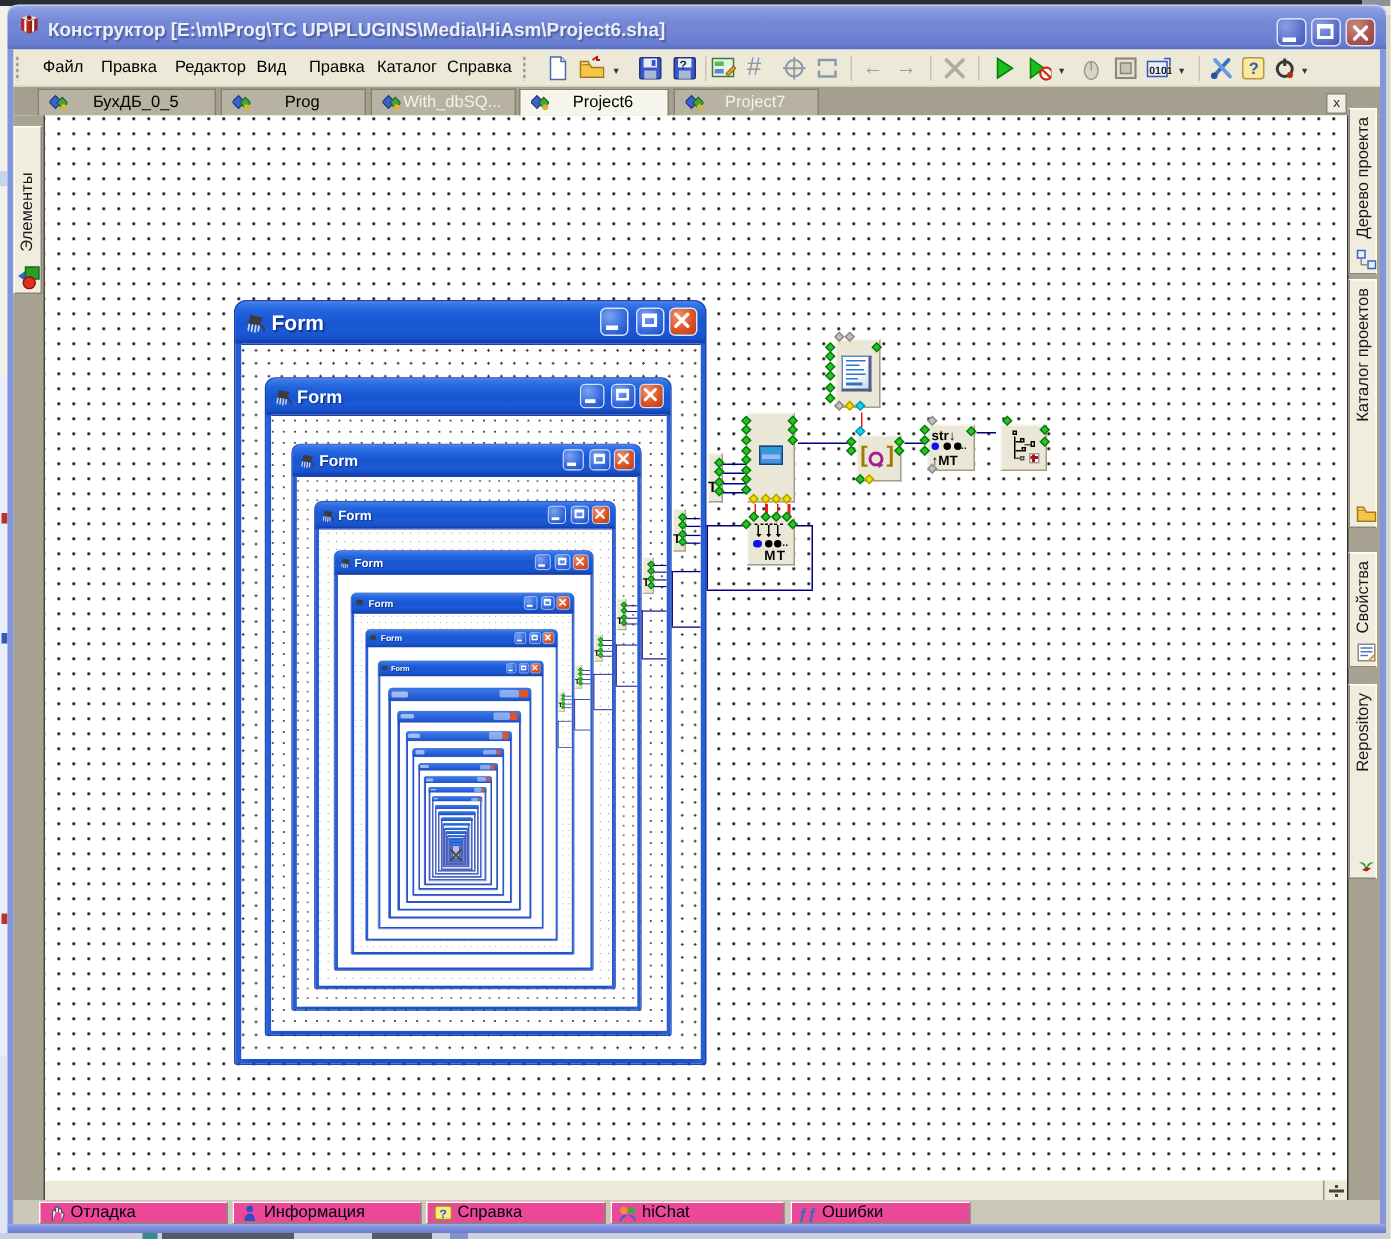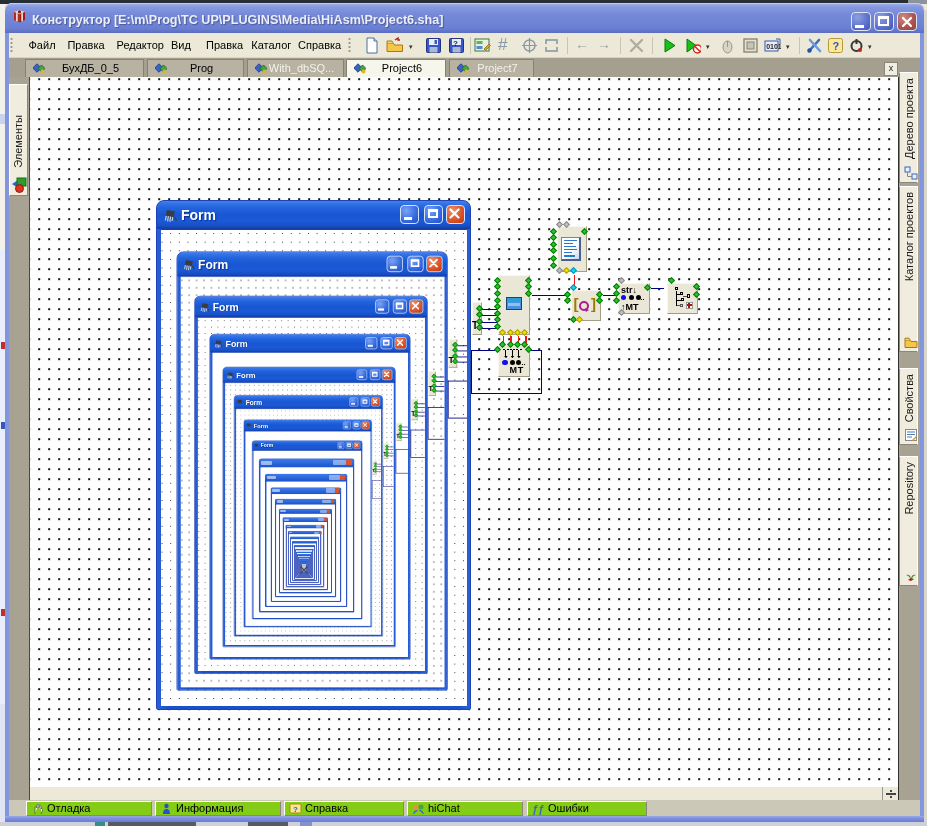"Project7" div.ptab { width: 85px -> 97px }
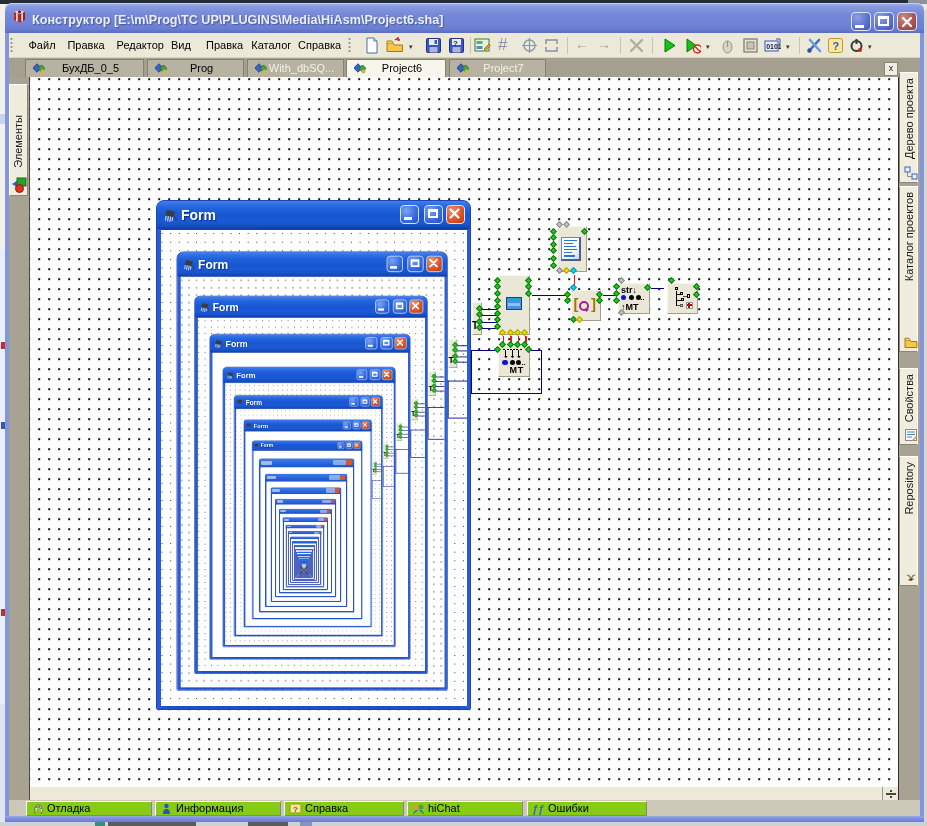"Отладка" .btab { background: #84cc16 -> #ec4899 }
